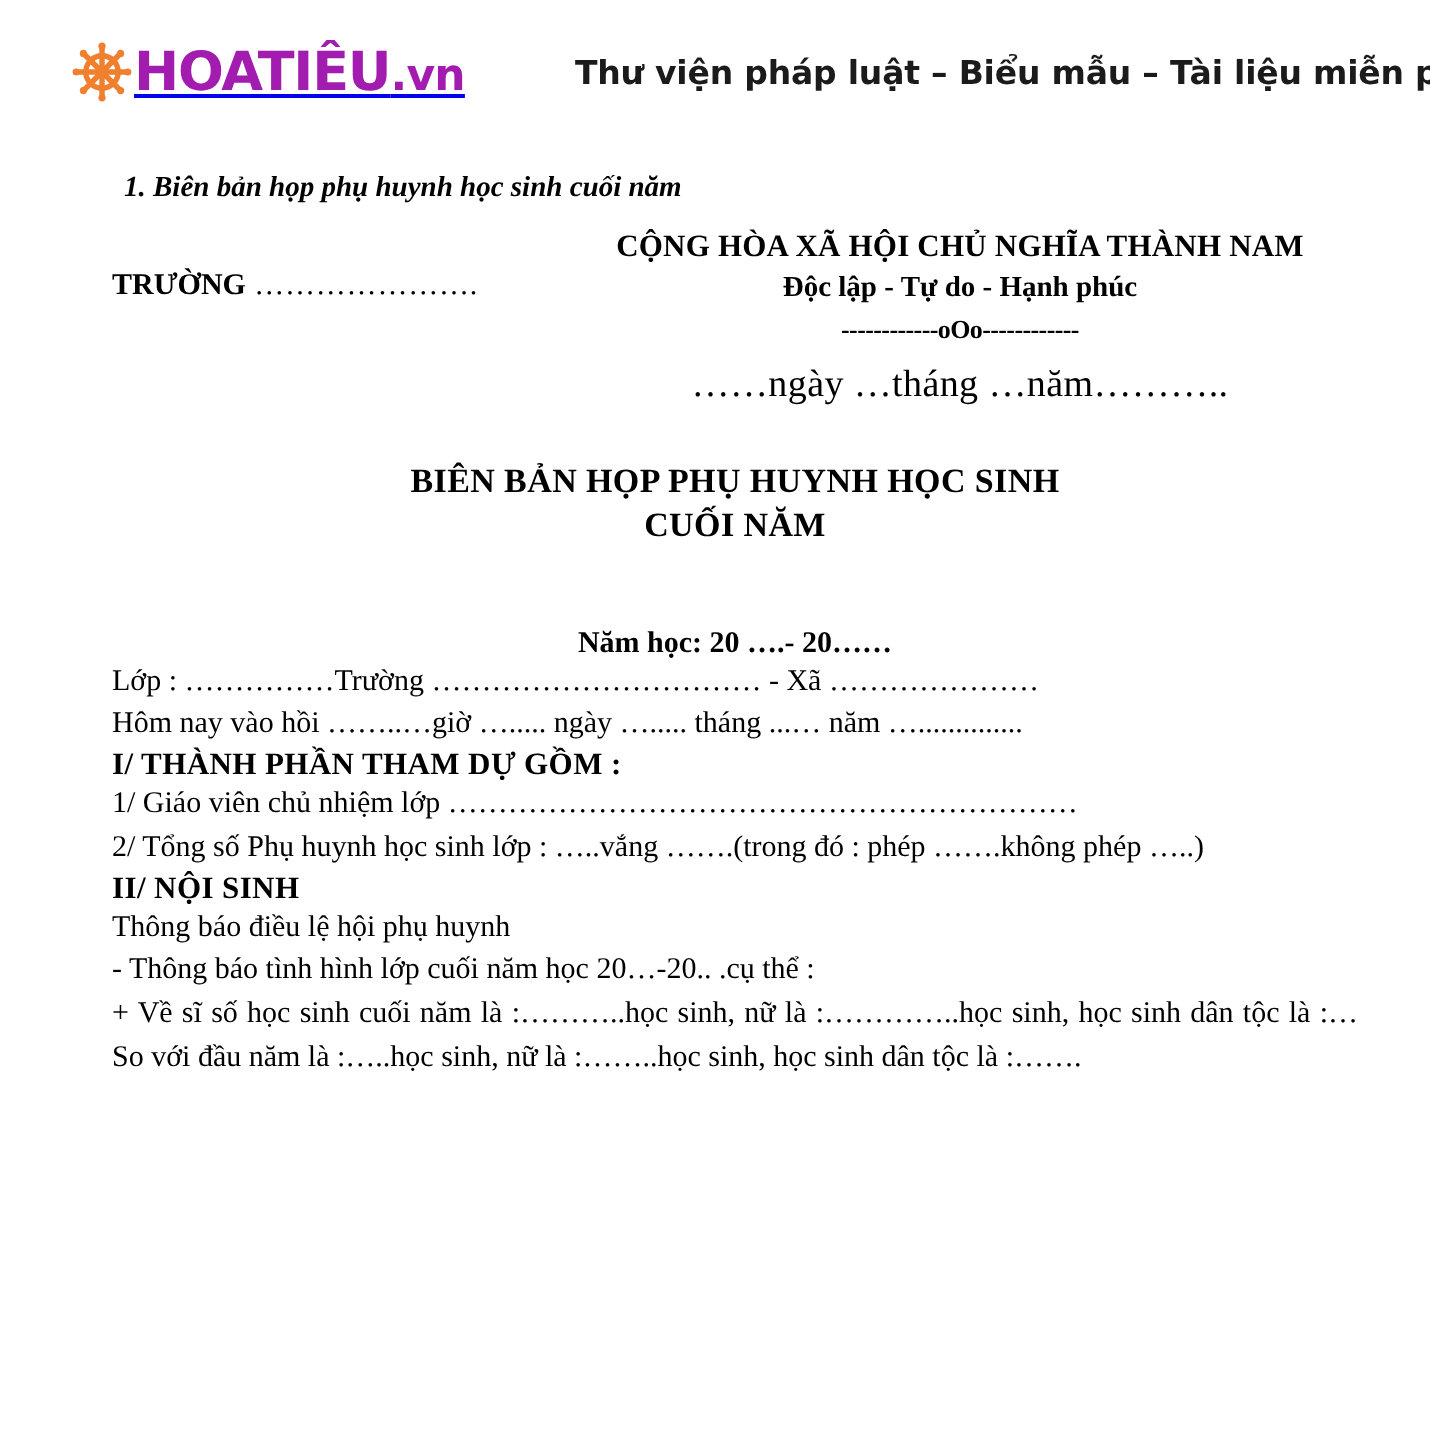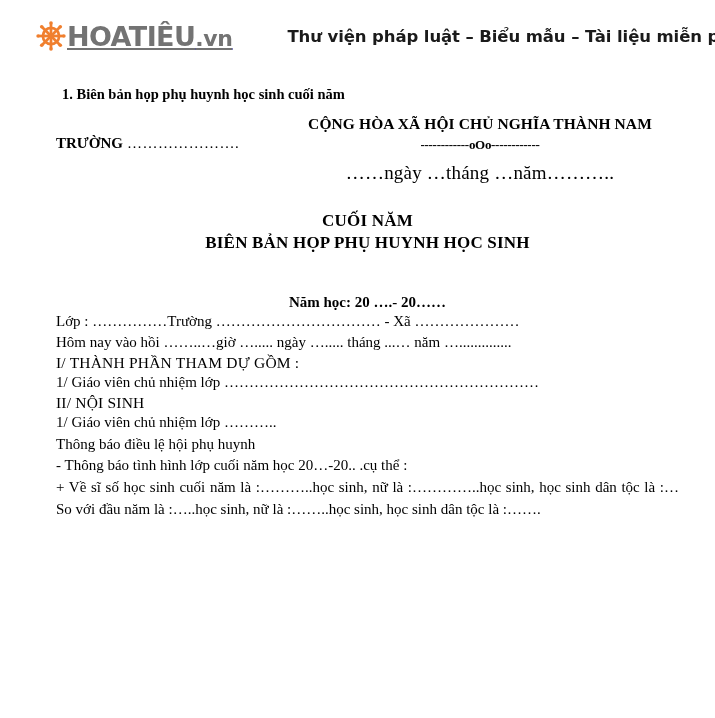"HOATIÊU.vn" span.brand-text { color: #737373 -> #a21caf; text-decoration: underline -> none }
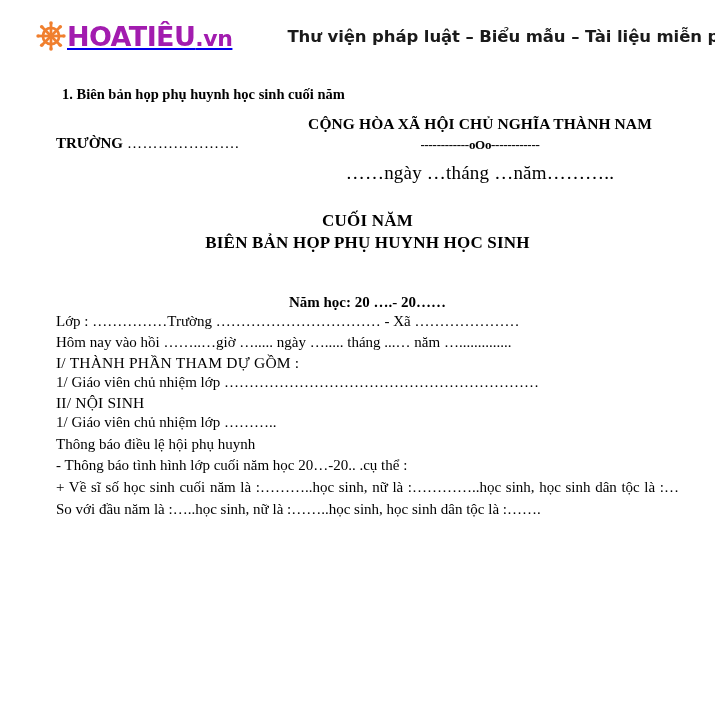"1. Biên bản họp phụ" .doc-index { font-style: none -> italic }
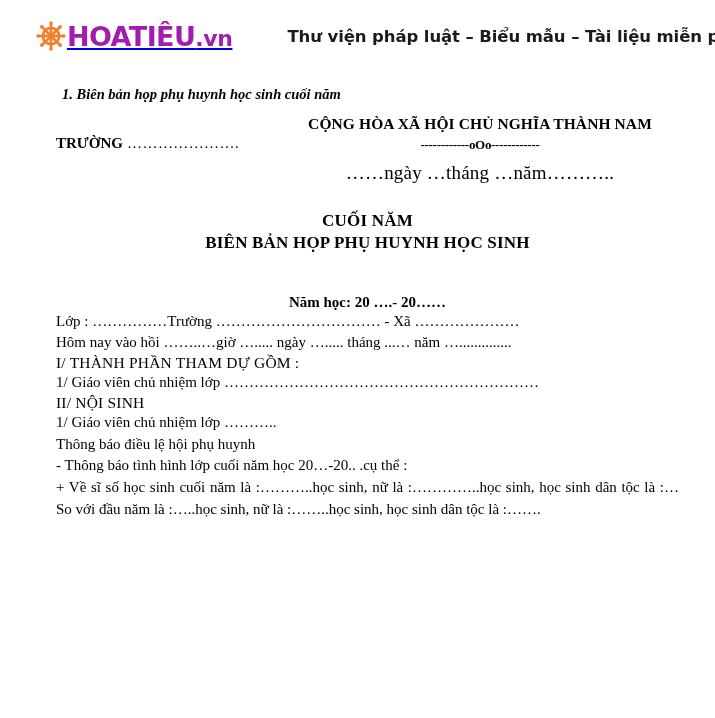"Độc lập - Tự do" div.lh-motto { html: none -> <div>Độc lập - Tự do - Hạnh phúc</div> }
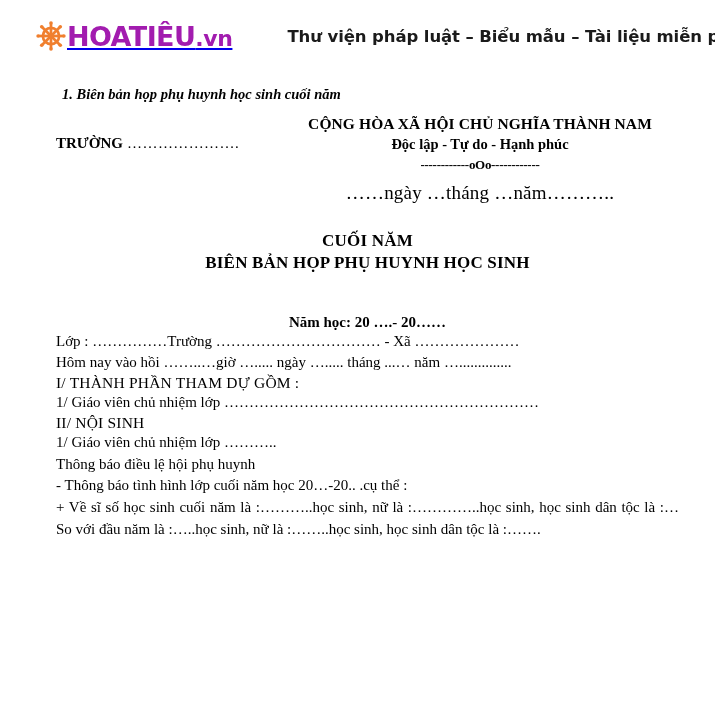"CUỐI NĂM" div { order: before "BIÊN BẢN HỌP PHỤ HUYNH" -> after "BIÊN BẢN HỌP PHỤ HUYNH" }
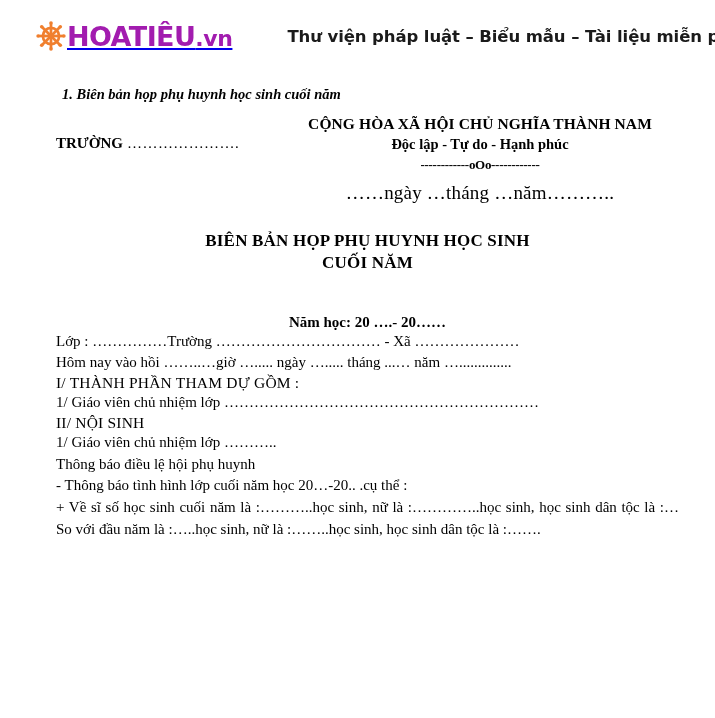"I/ THÀNH PHẦN THAM DỰ" h2.section { font-weight: normal -> bold }
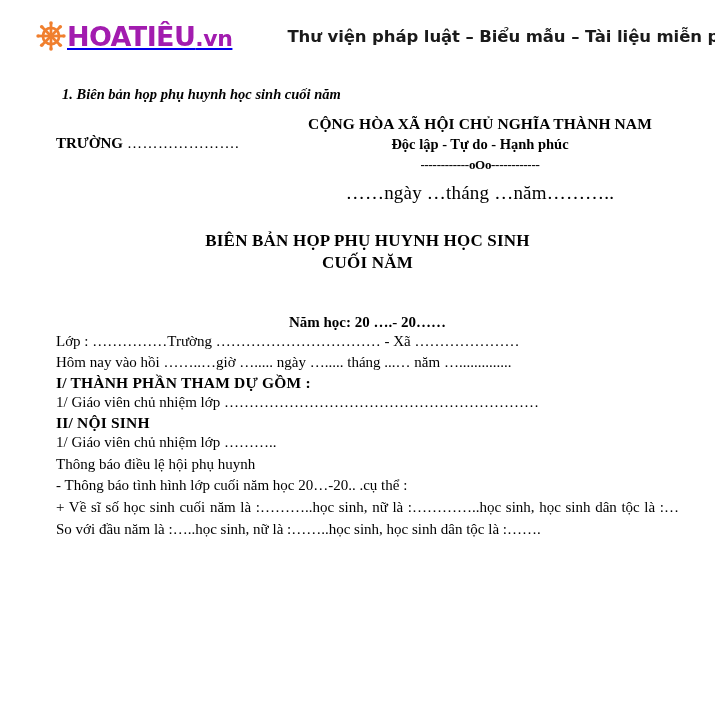"2/ Tổng số Phụ huynh" p.line { html: none -> <p>2/ Tổng số Phụ huynh học sinh lớp : …..vắng …….(trong đó : phép …….không phép …..)</p> }
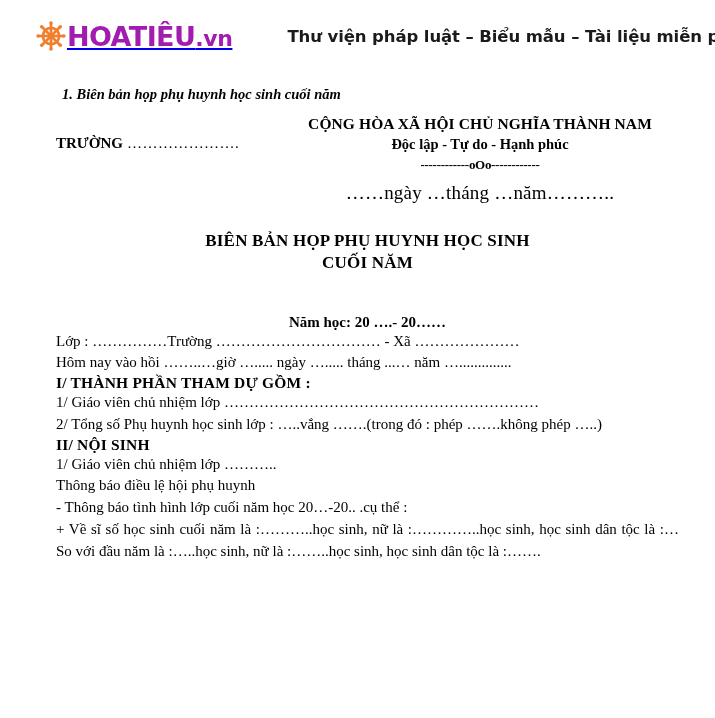"1/ Giáo viên chủ nhiệm lớp ……….." p.line { html: <p>1/ Giáo viên chủ nhiệm lớp ………..</p> -> none }
